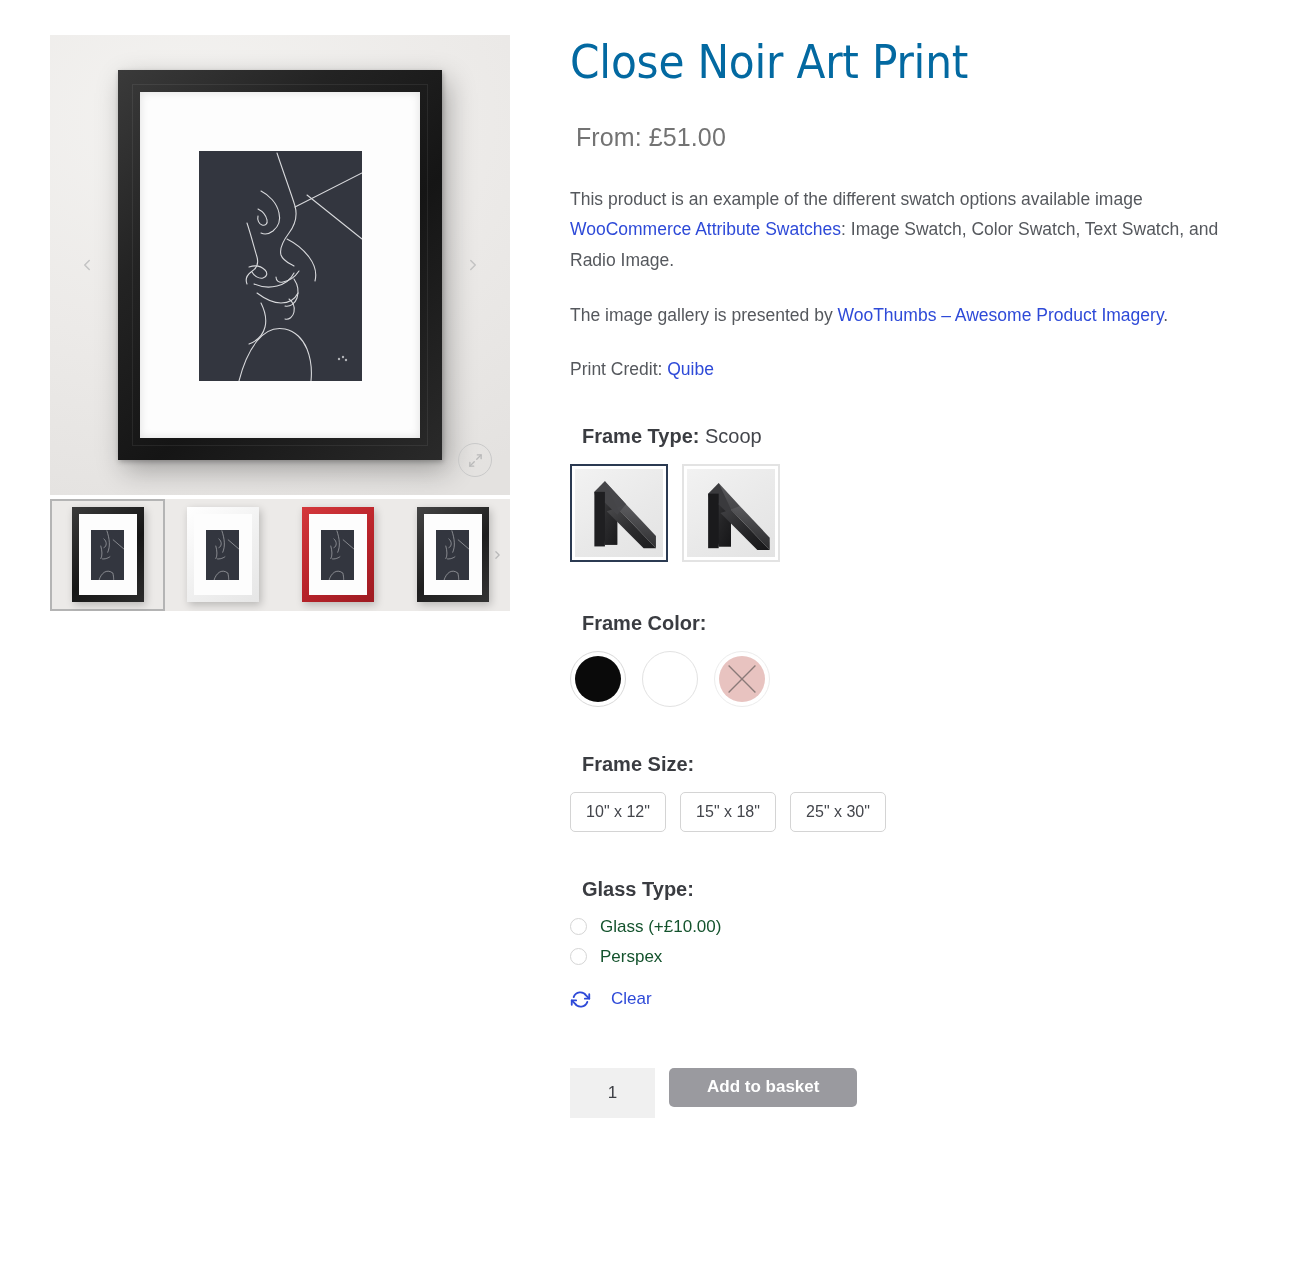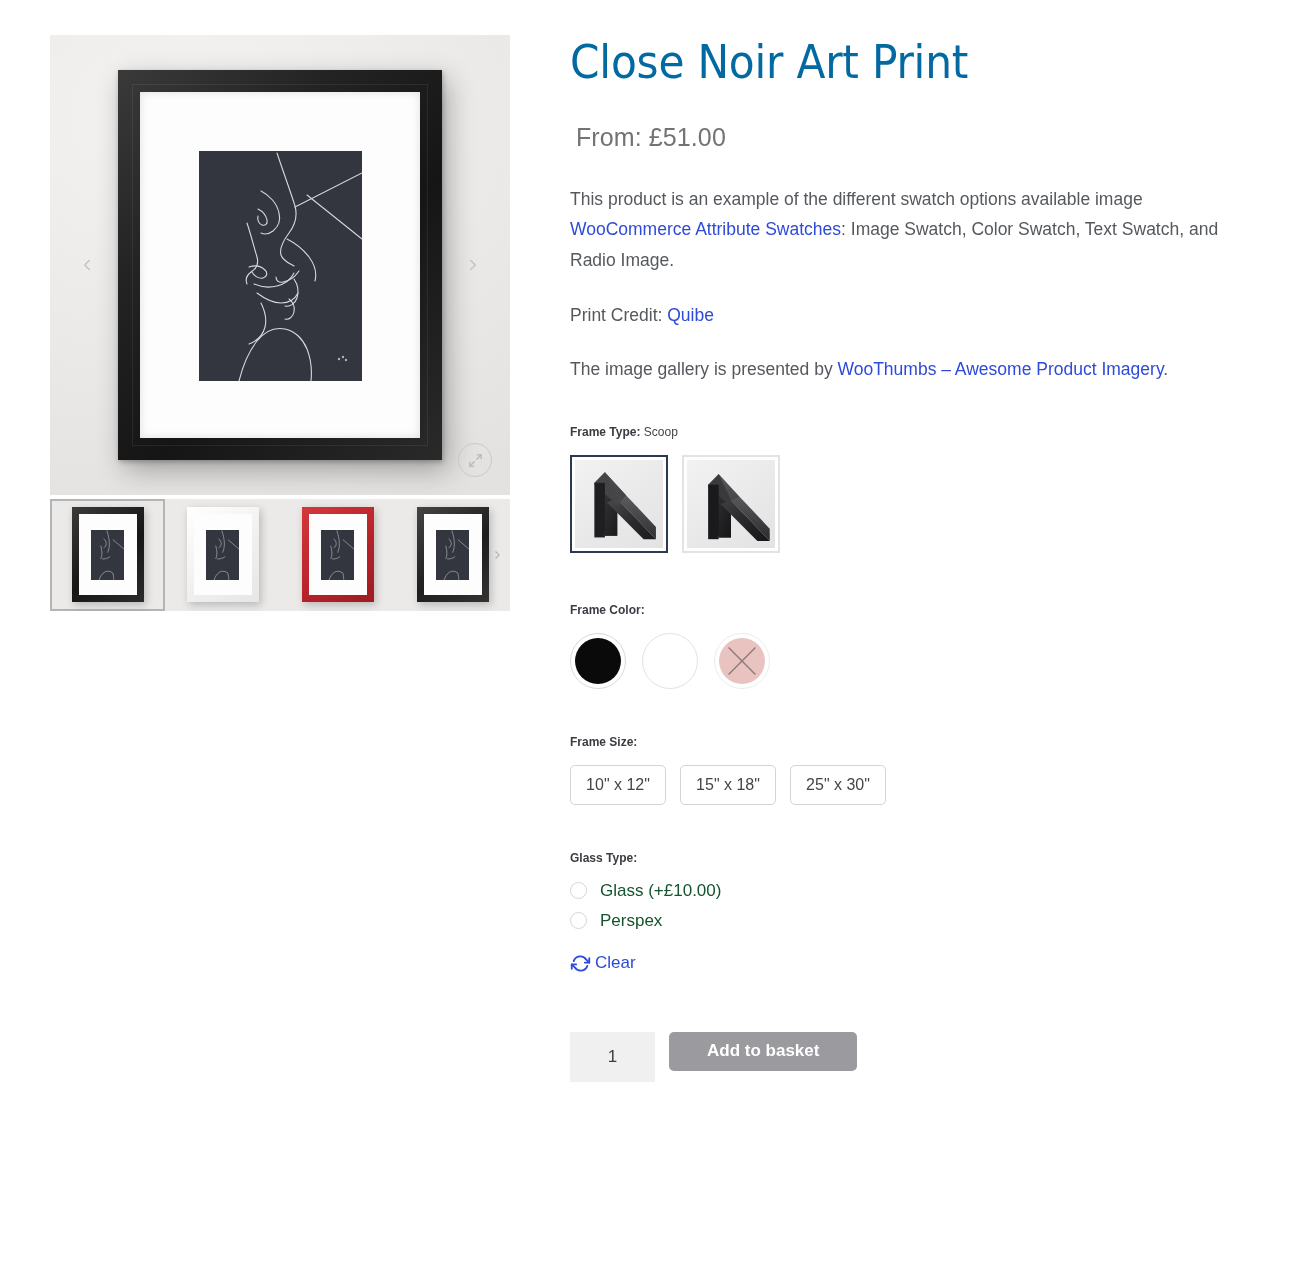"Print Credit: Quibe" p { order: before "The image gallery is presented" -> after "The image gallery is presented" }
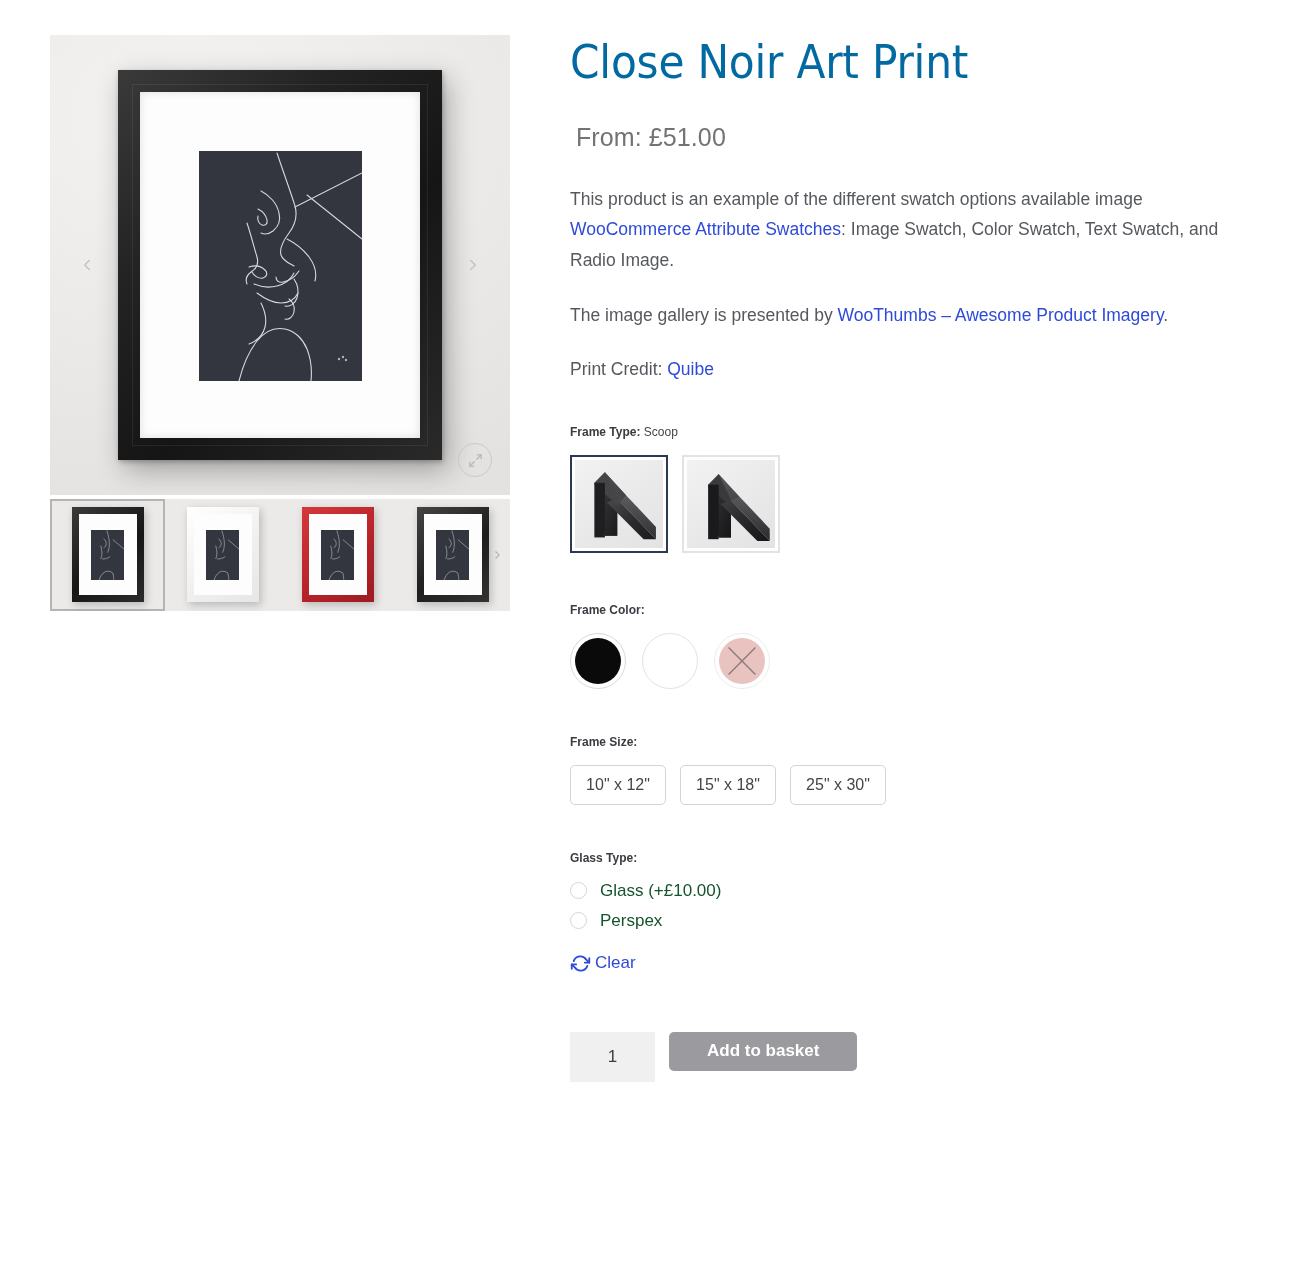"Frame Type: Scoop" .attr-label { font-size: 12px -> 20px; margin-left: none -> 12px }
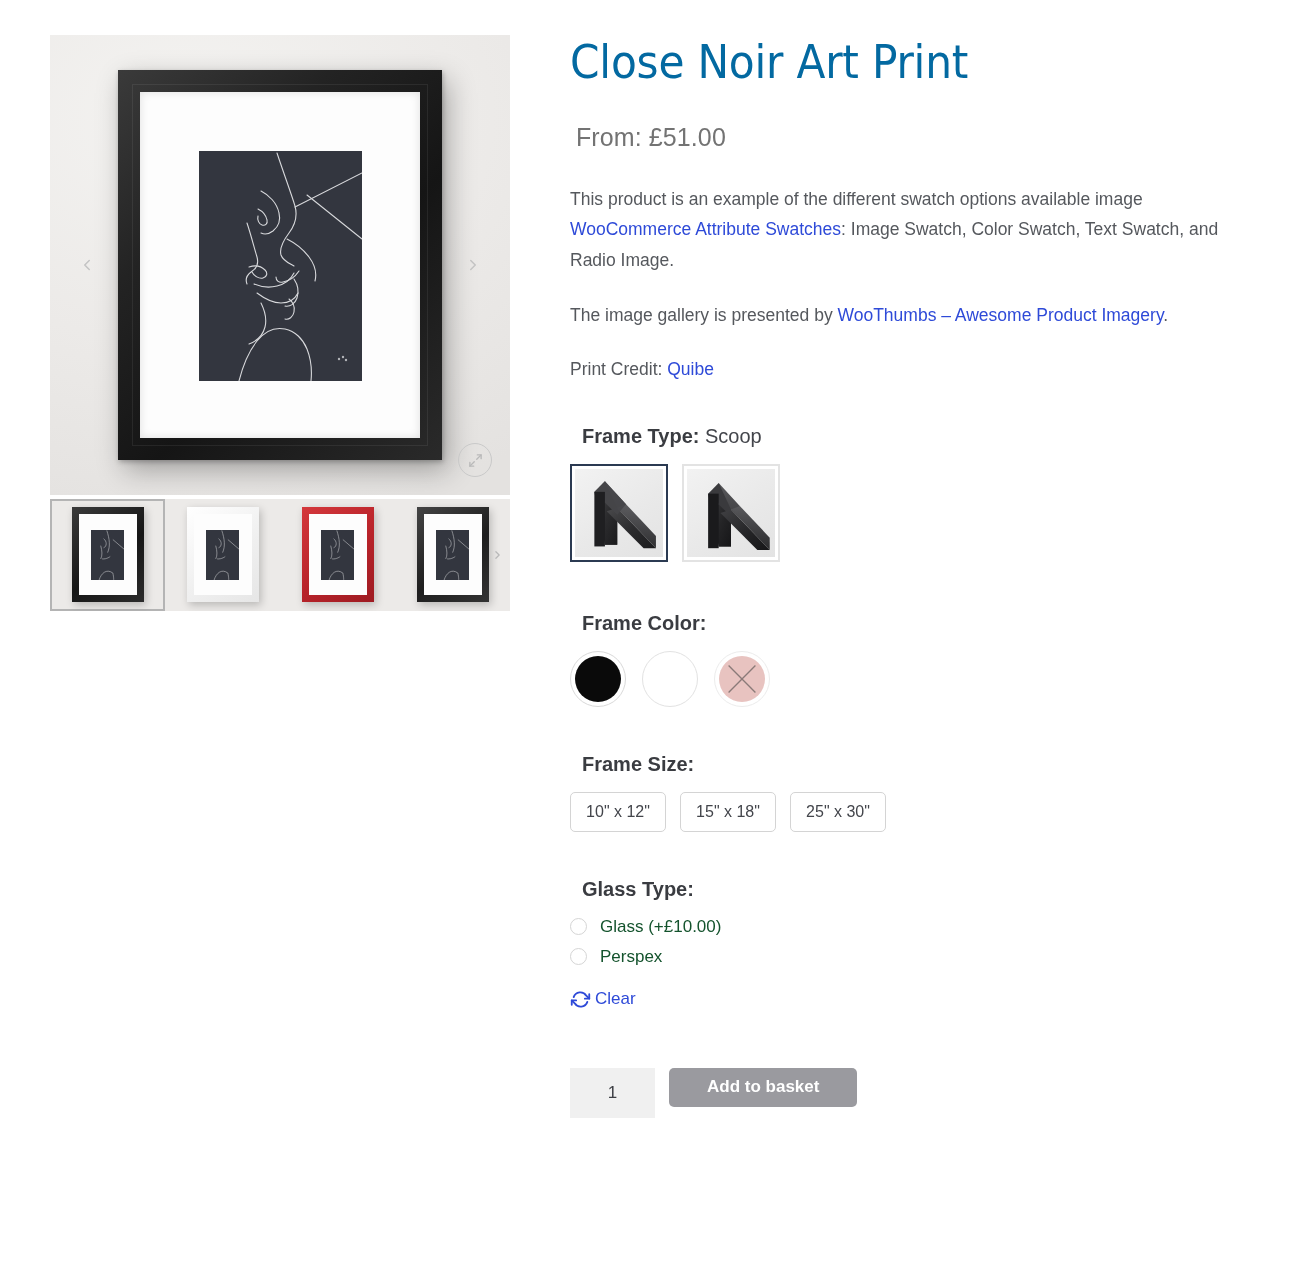"Clear" .clear-row { gap: 4px -> 20px }
